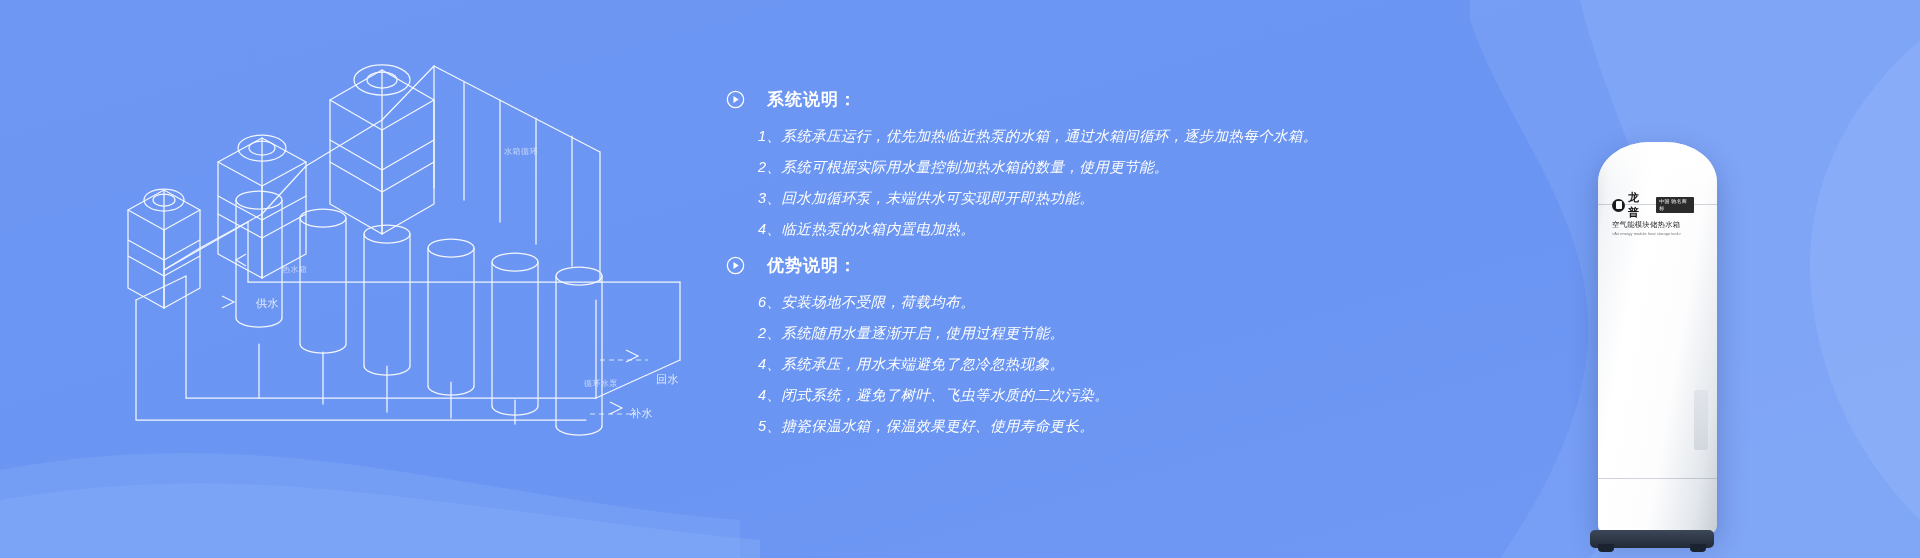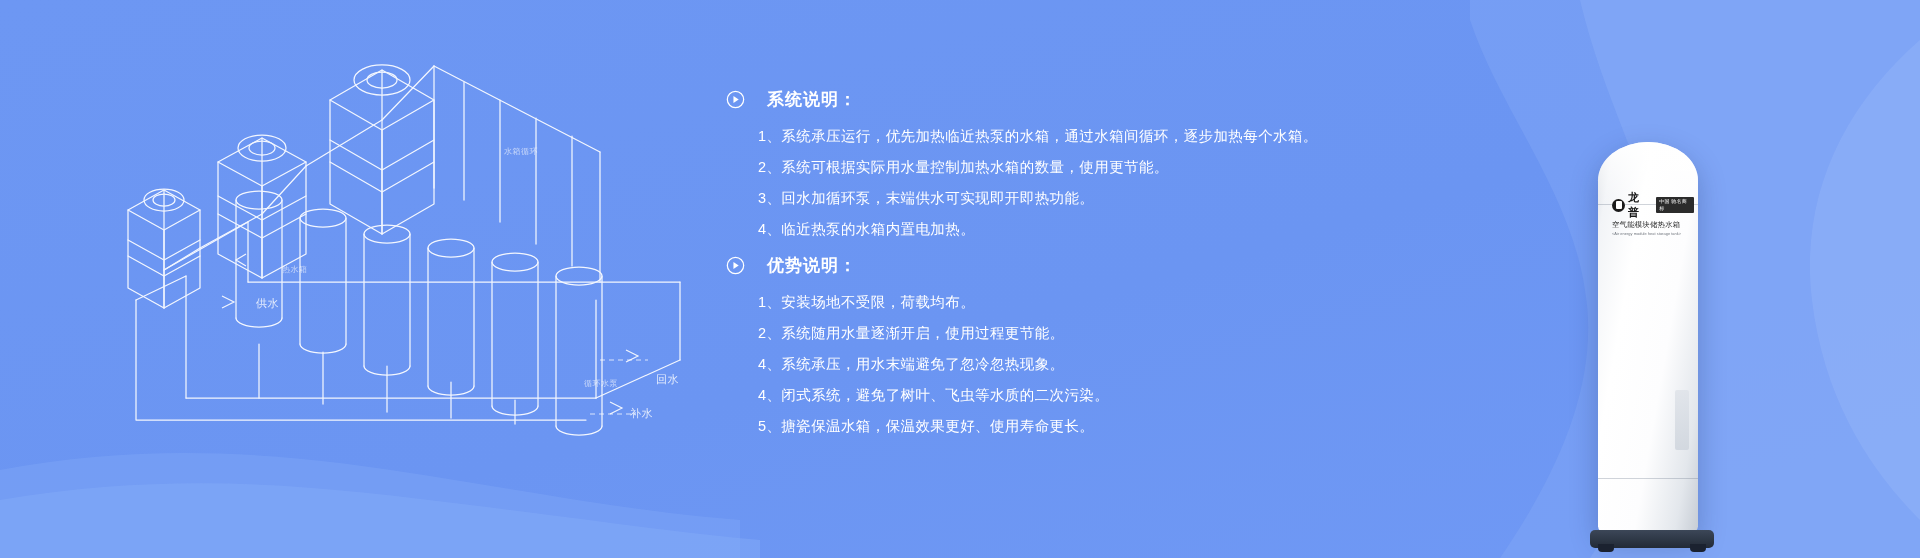"1、系统承压运行，优先加热临近热泵的水箱，通过水箱间循环，逐步加热每个水箱。" .items { font-style: none -> italic }
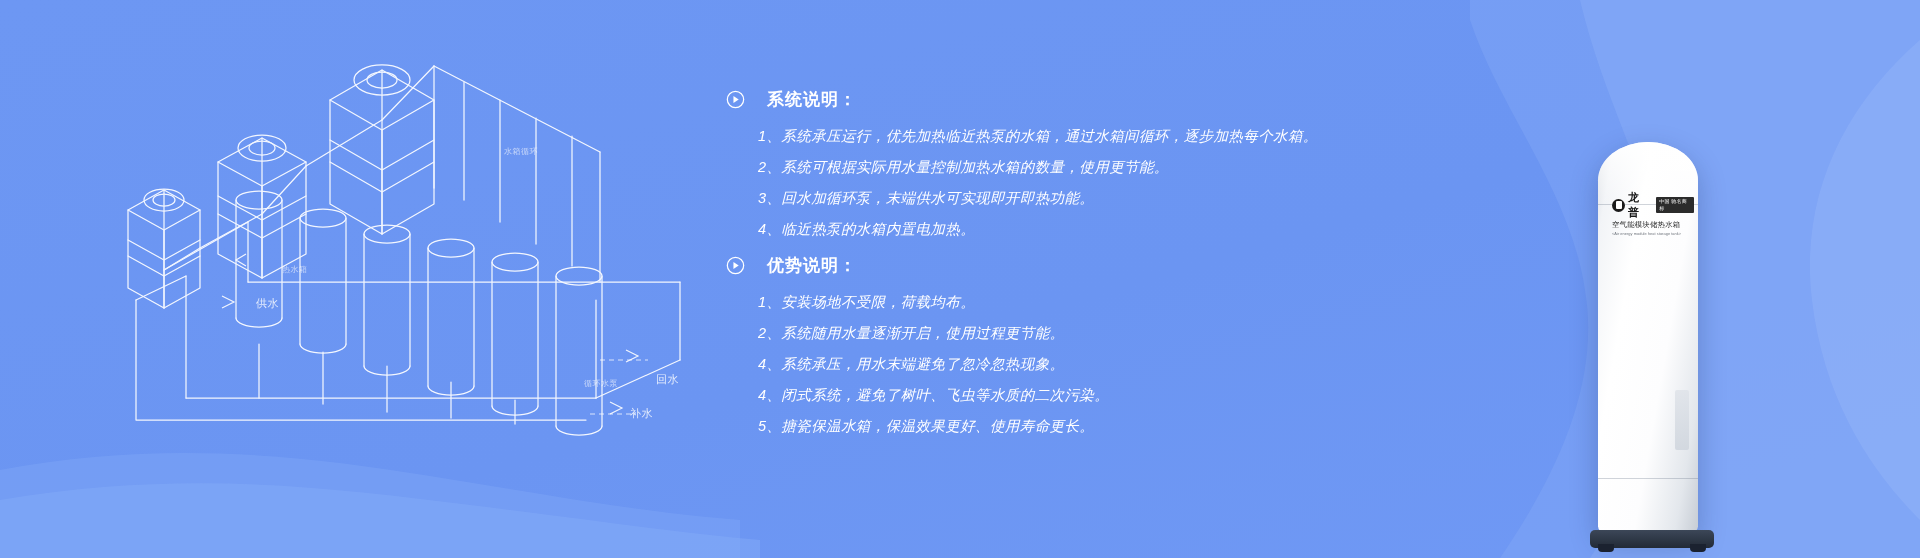"龙普" .tank { width: 100px -> 119px }
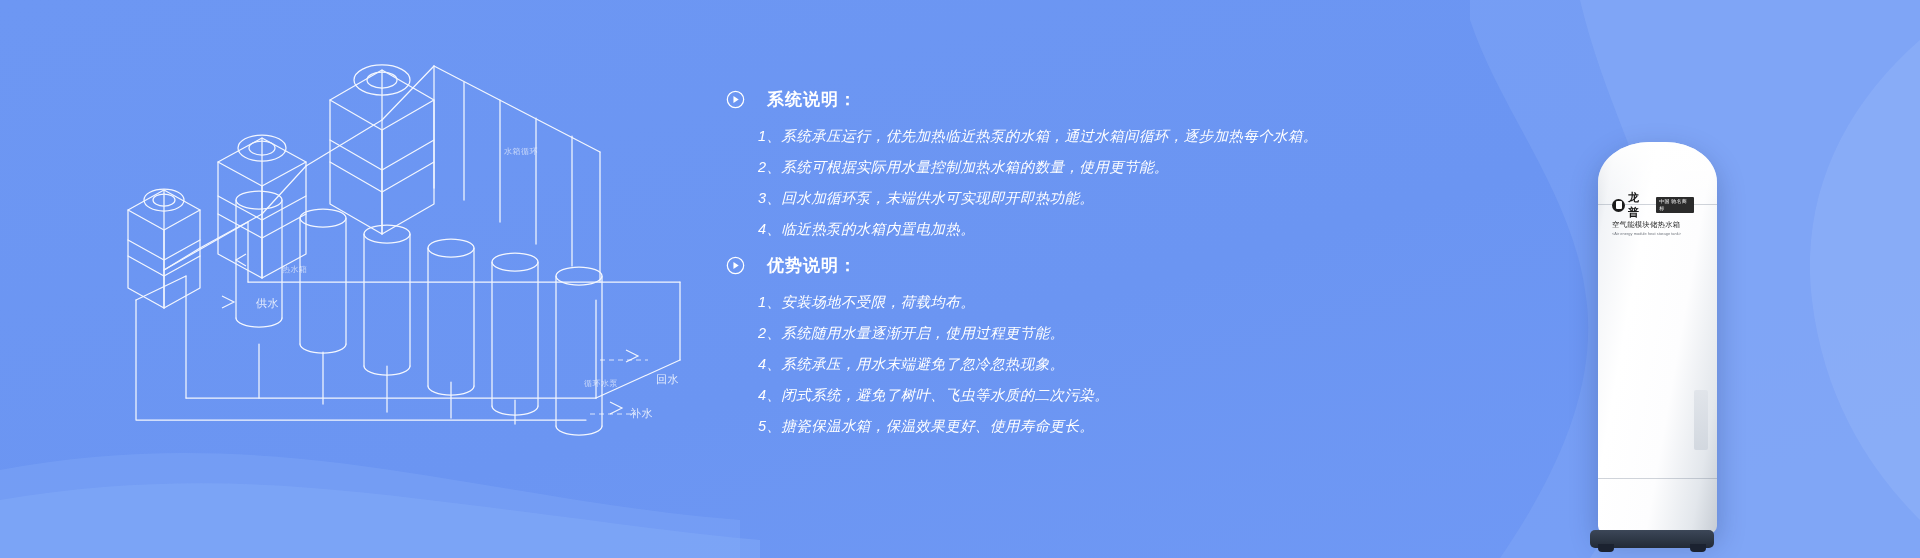"1、安装场地不受限，荷载均布。" li { text: 1 -> 6 }
